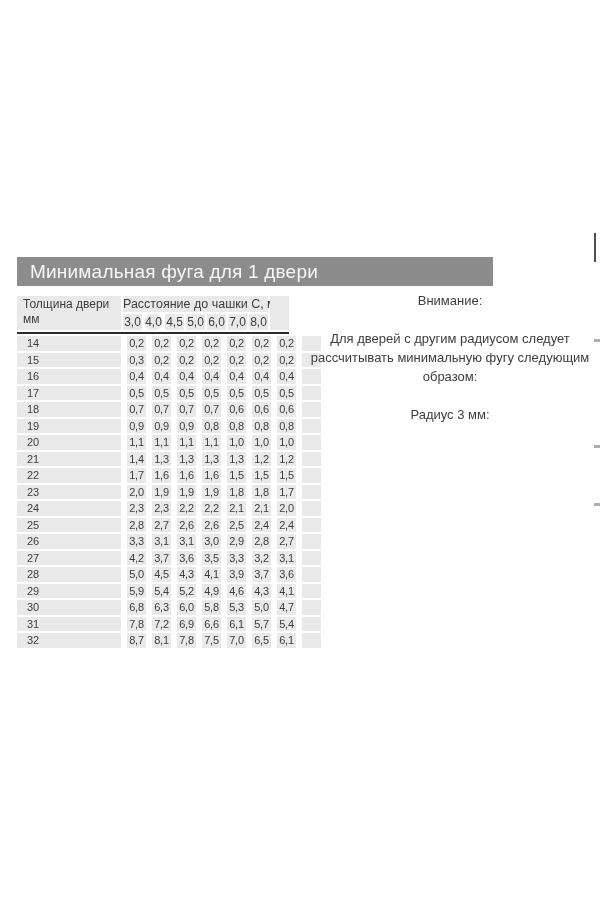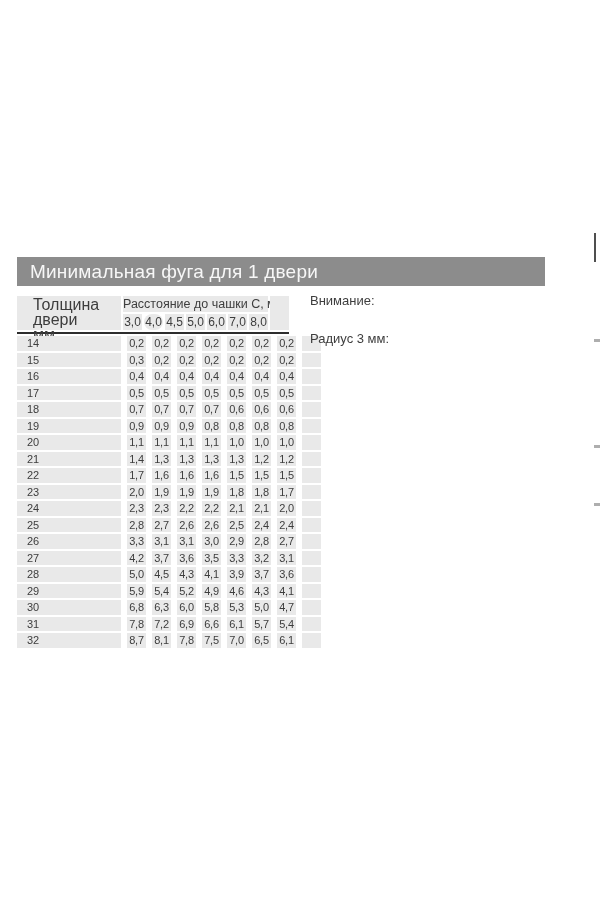"Минимальная фуга для 1 двери" .title-bar { width: 528px -> 476px }
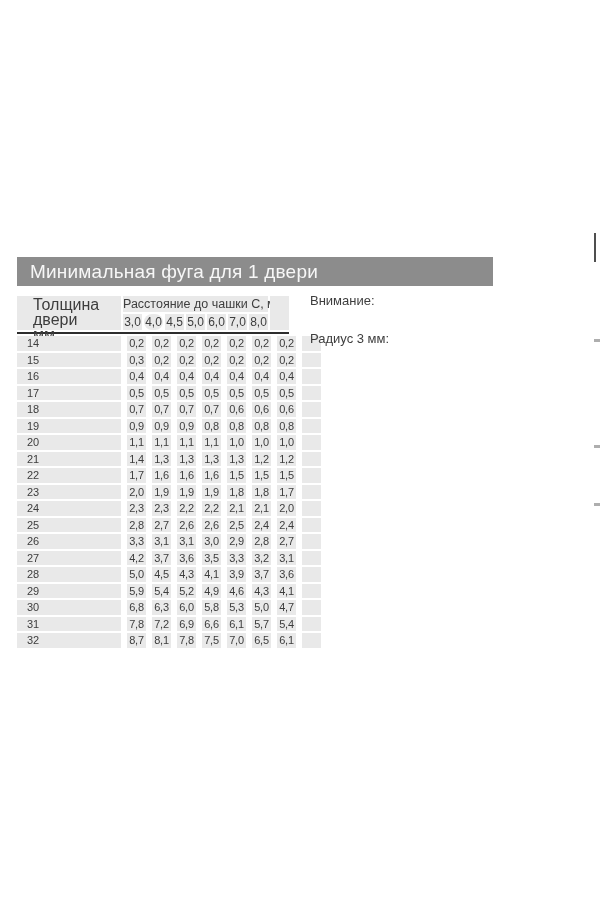"Толщина двери" .h-left { font-size: 16px -> 12px; padding: 1px 0 0 16px -> 1px 0 0 6px }
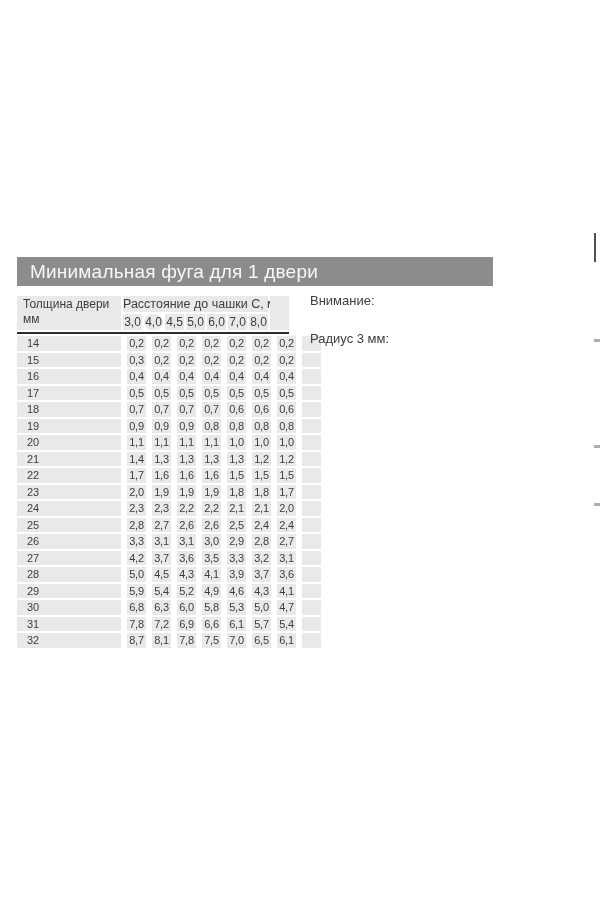"Внимание:" .notes { text-align: none -> center }
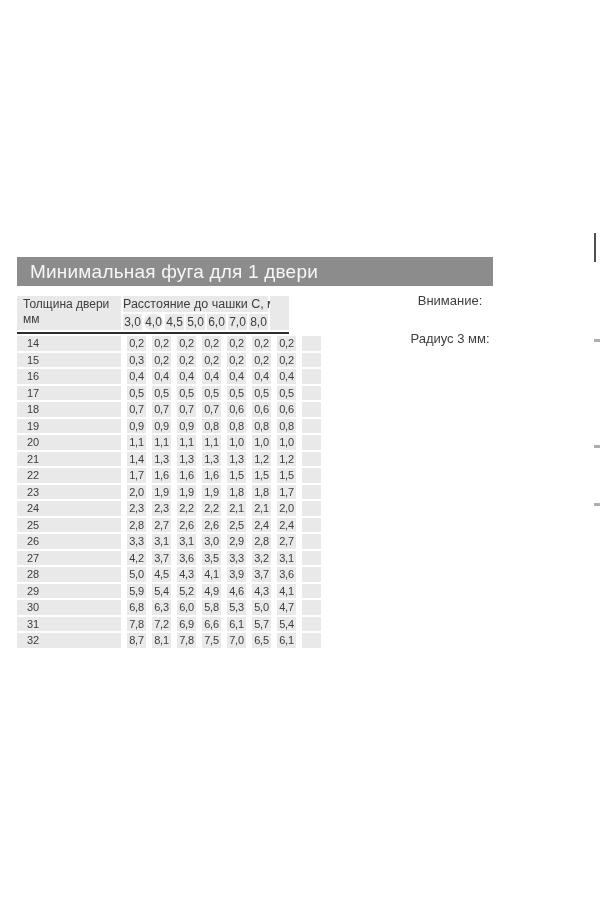"Для дверей с другим радиусом" p { html: none -> <p>Для дверей с другим радиусом следует рассчитывать минимальную фугу следующим образом:</p> }
